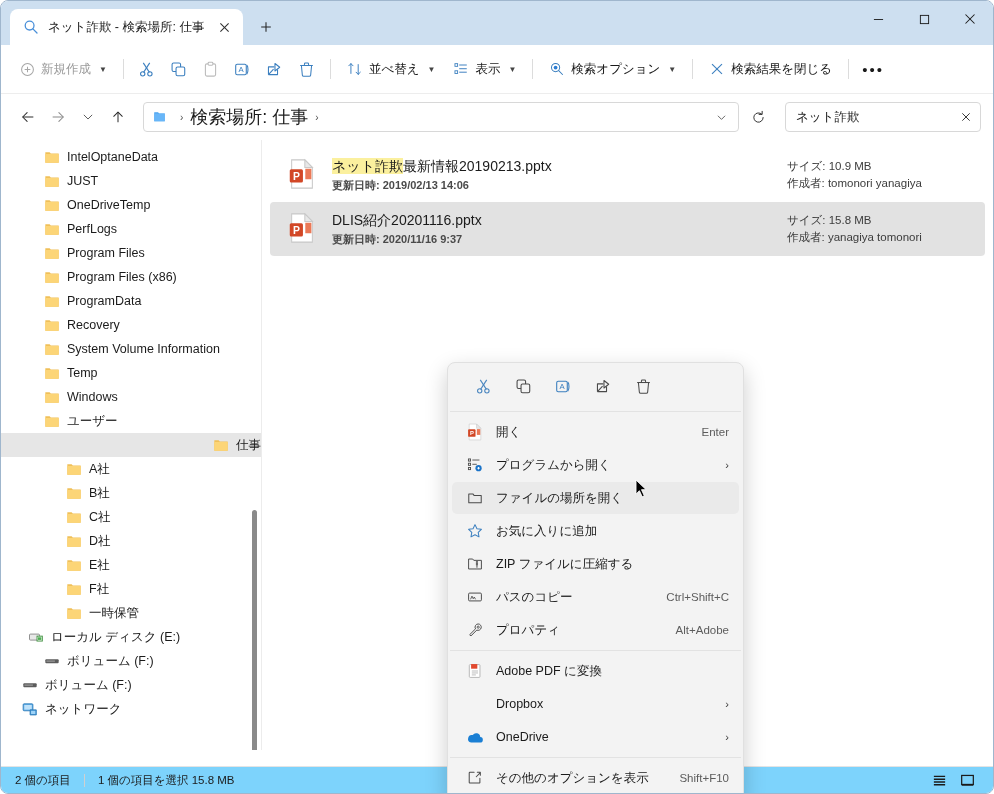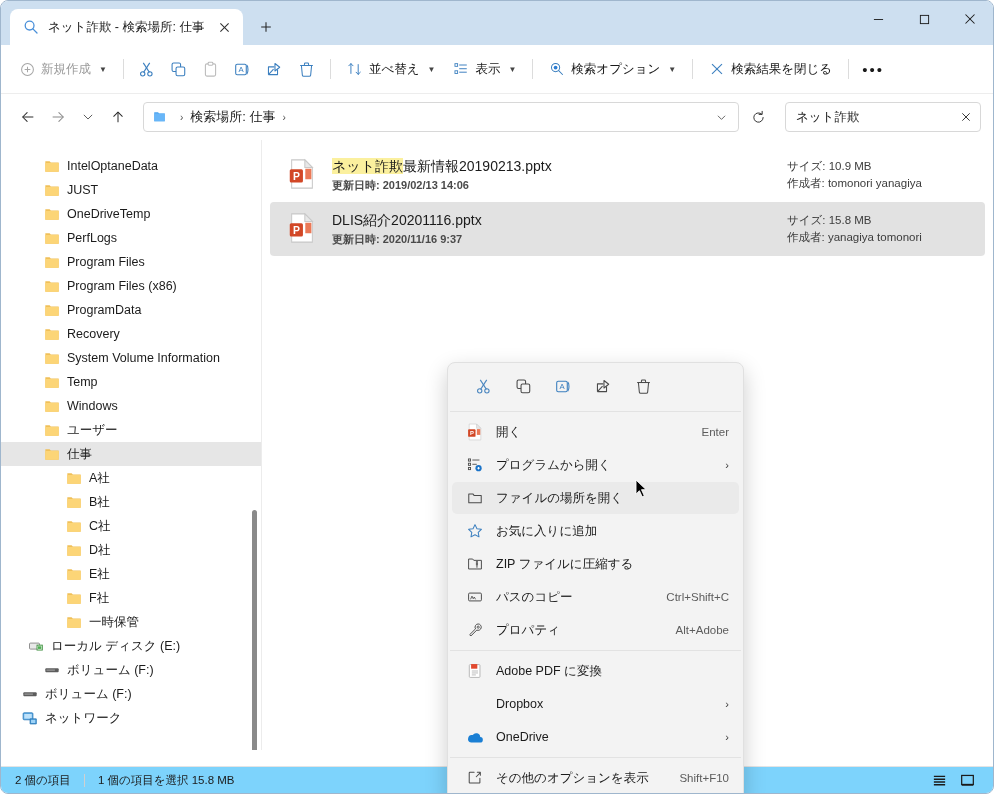"検索場所: 仕事" .crumb-text { font-size: 13px -> 18px }
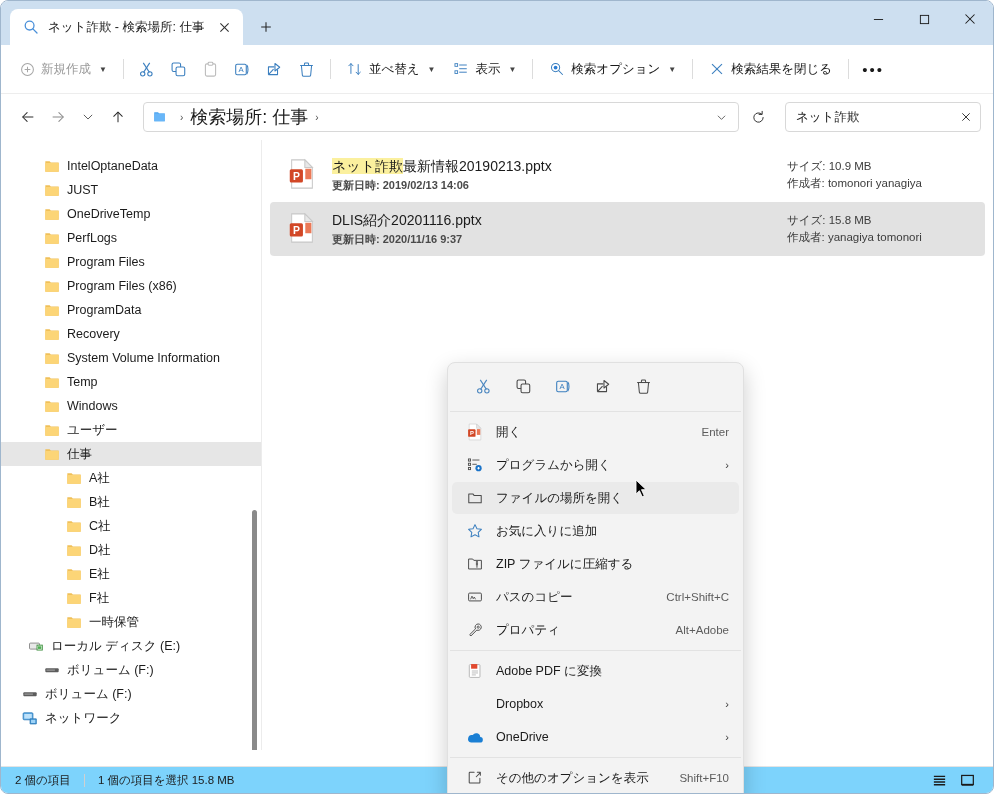"IntelOptaneData" div.tnode { margin-top: 9px -> none }
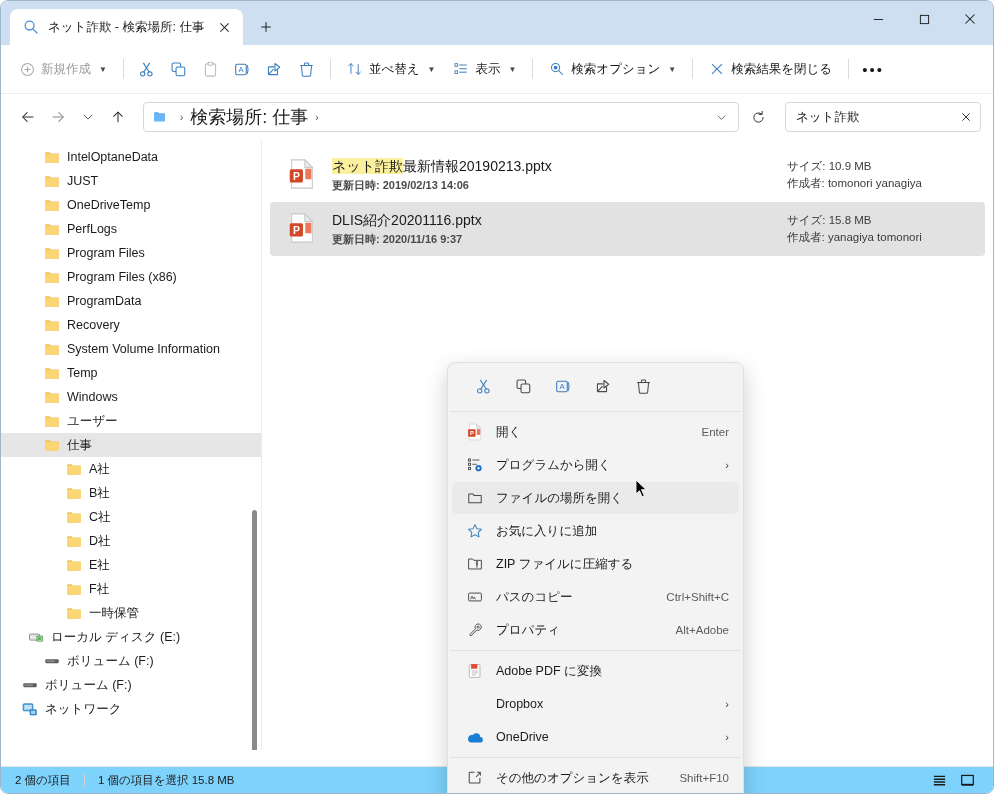"仕事" div.tnode { justify-content: none -> flex-end }
